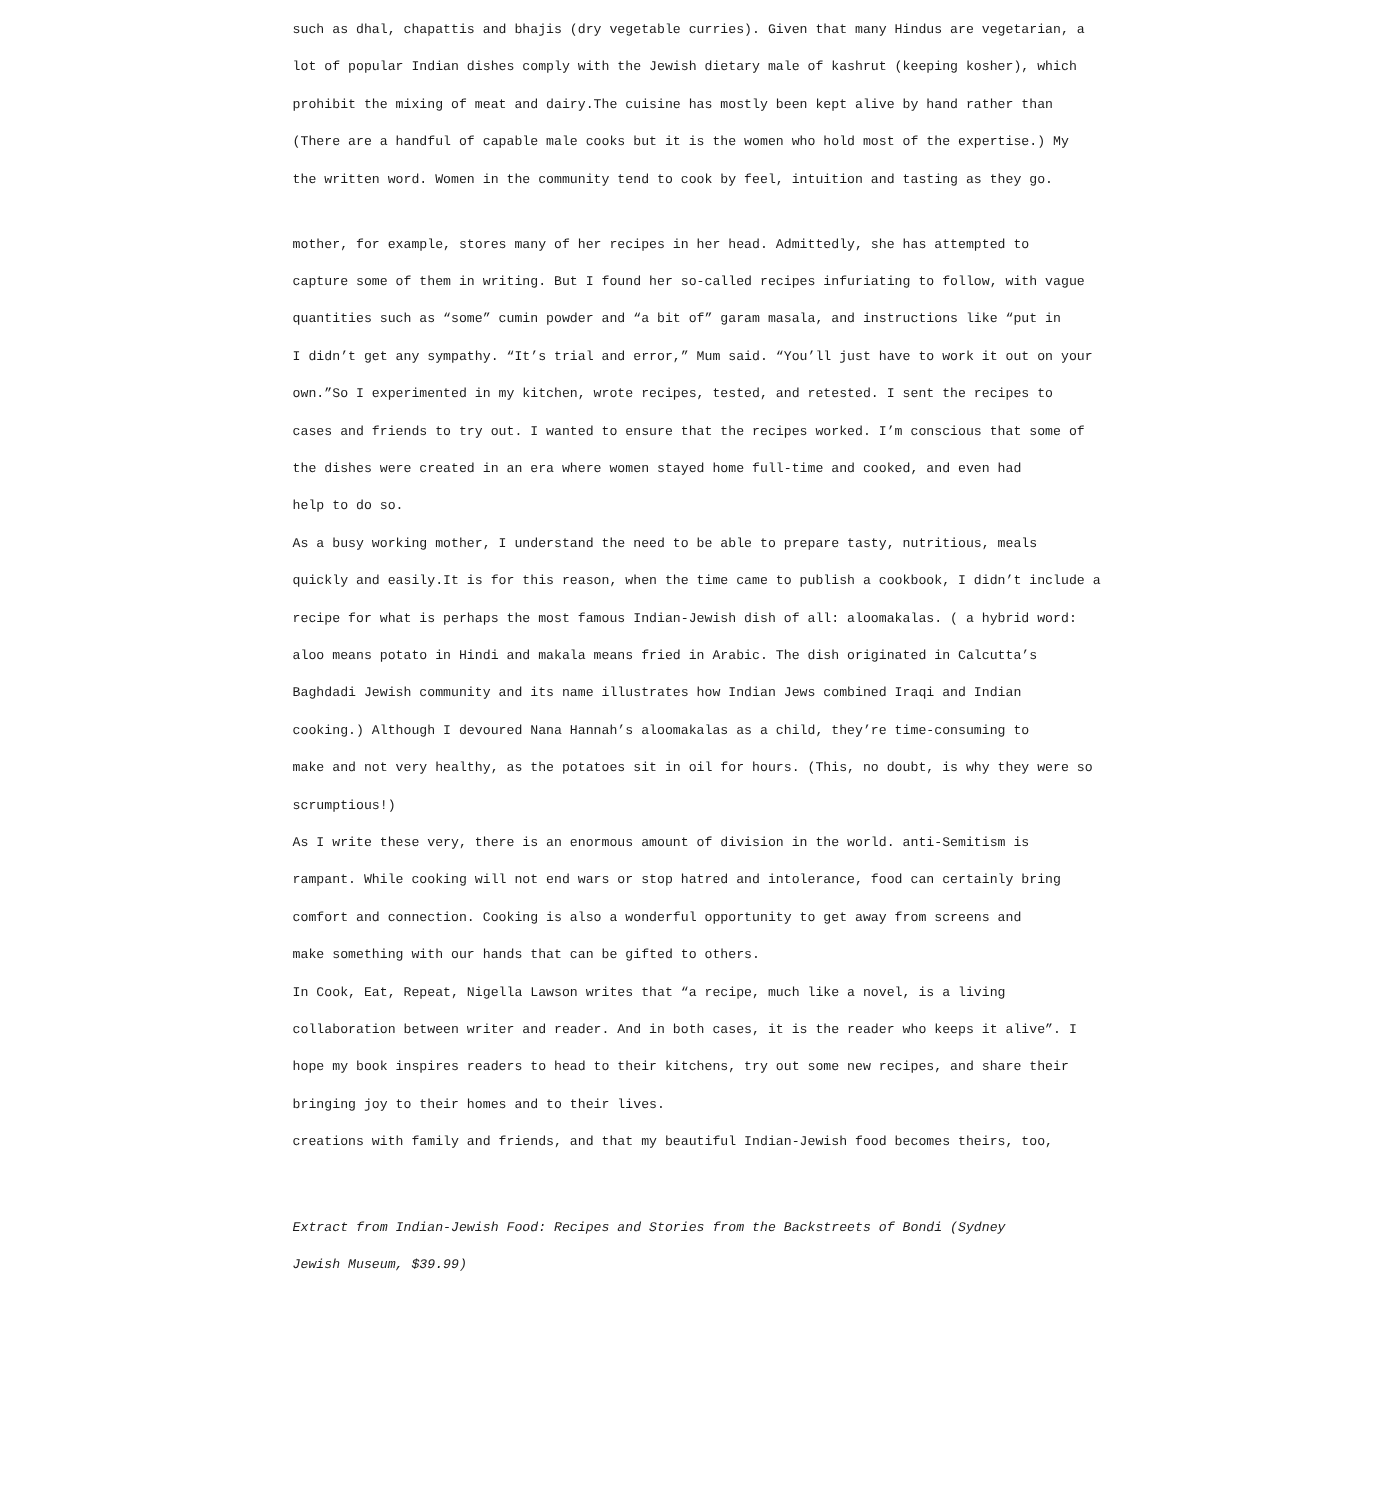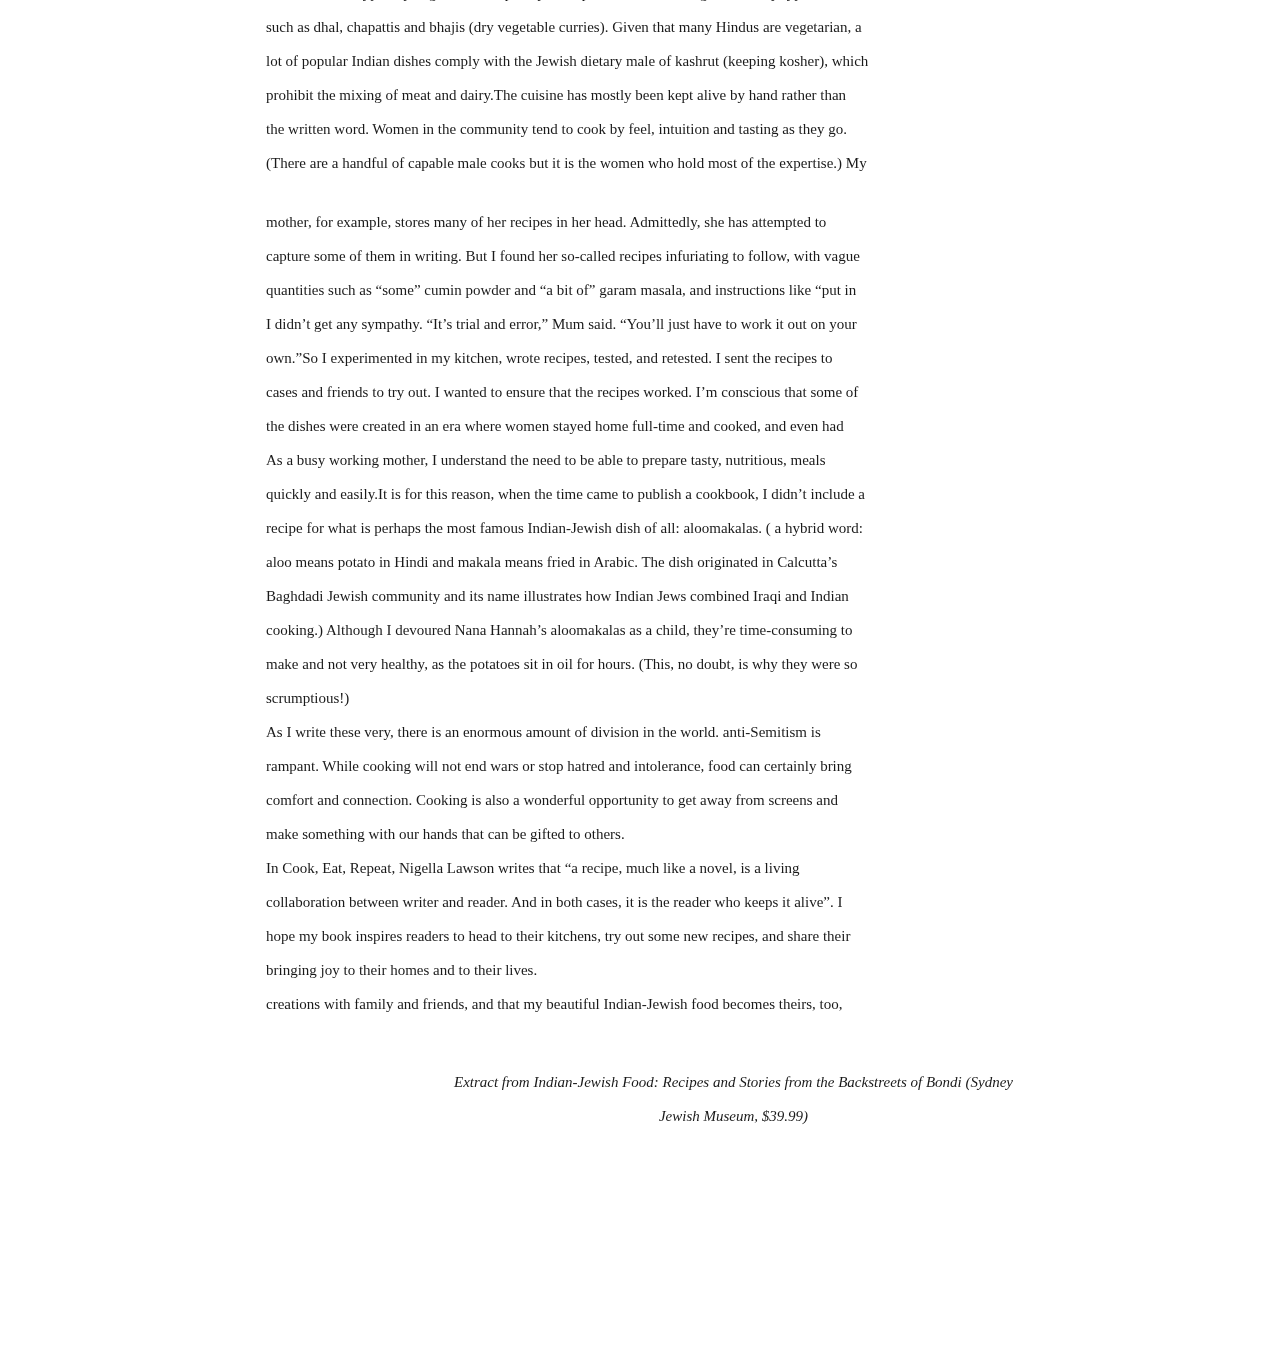"such as dhal, chapattis and" .content { font-family: none -> Liberation Mono, monospace; font-size: 15px -> 12px }
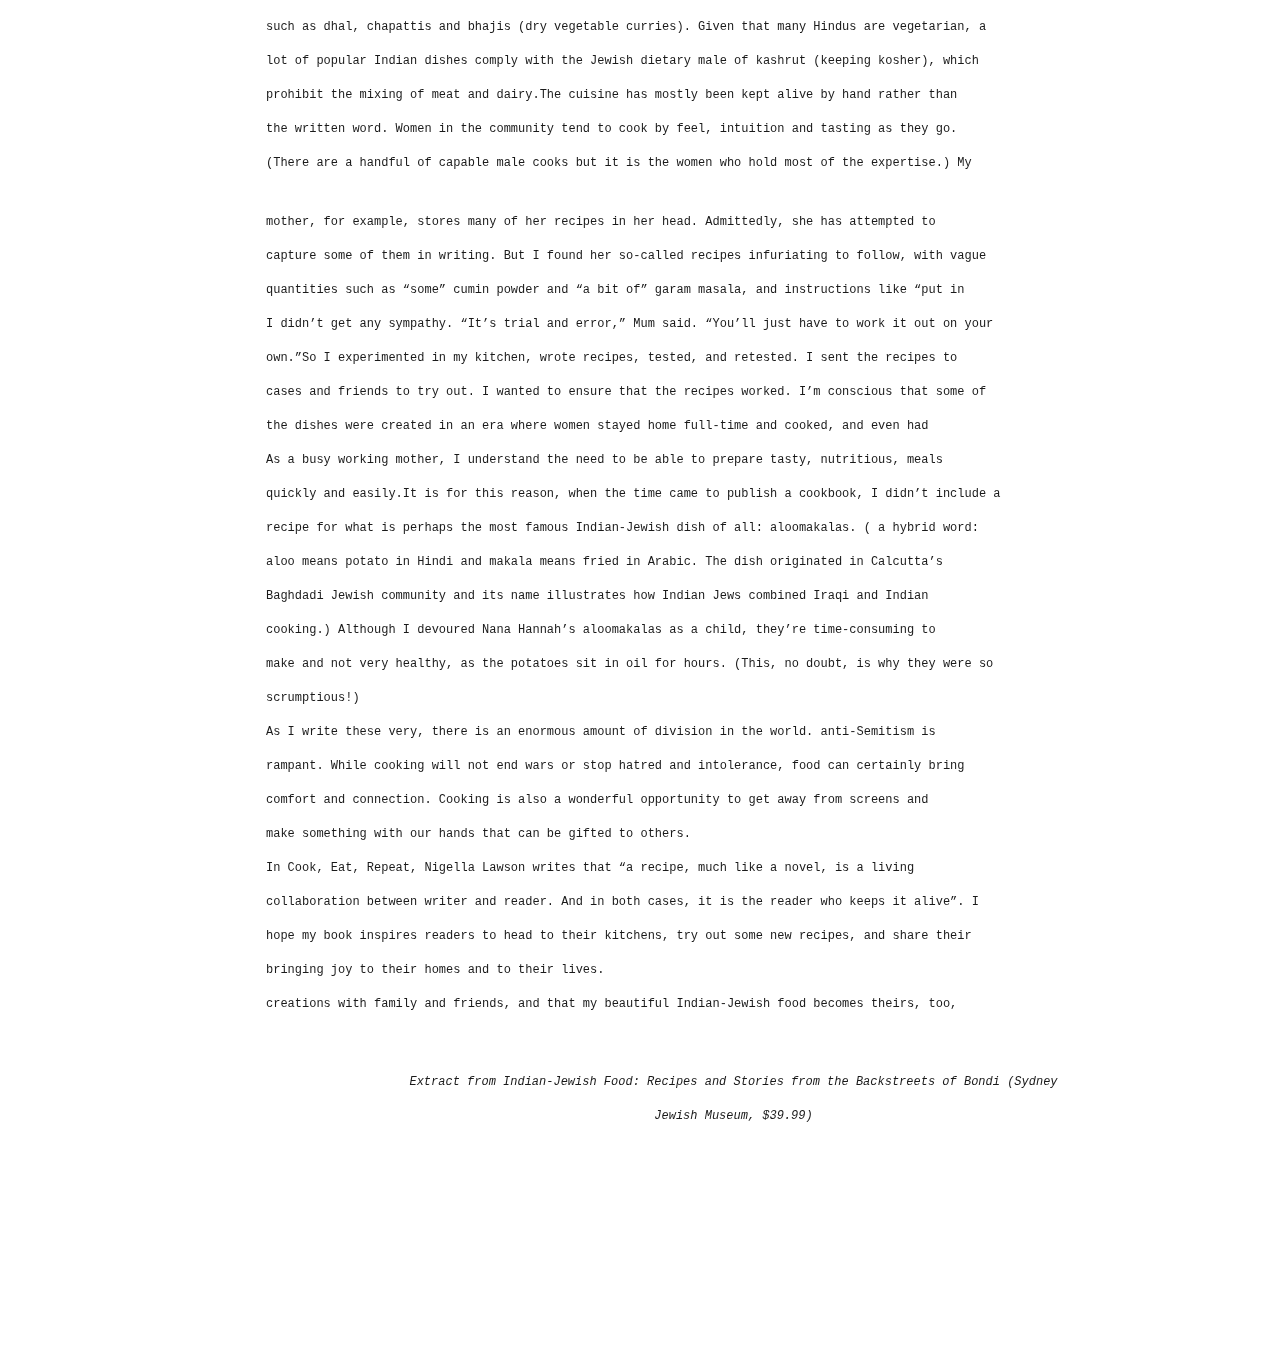"the written word. Women in" div.line { order: before "(There are a handful of" -> after "(There are a handful of" }
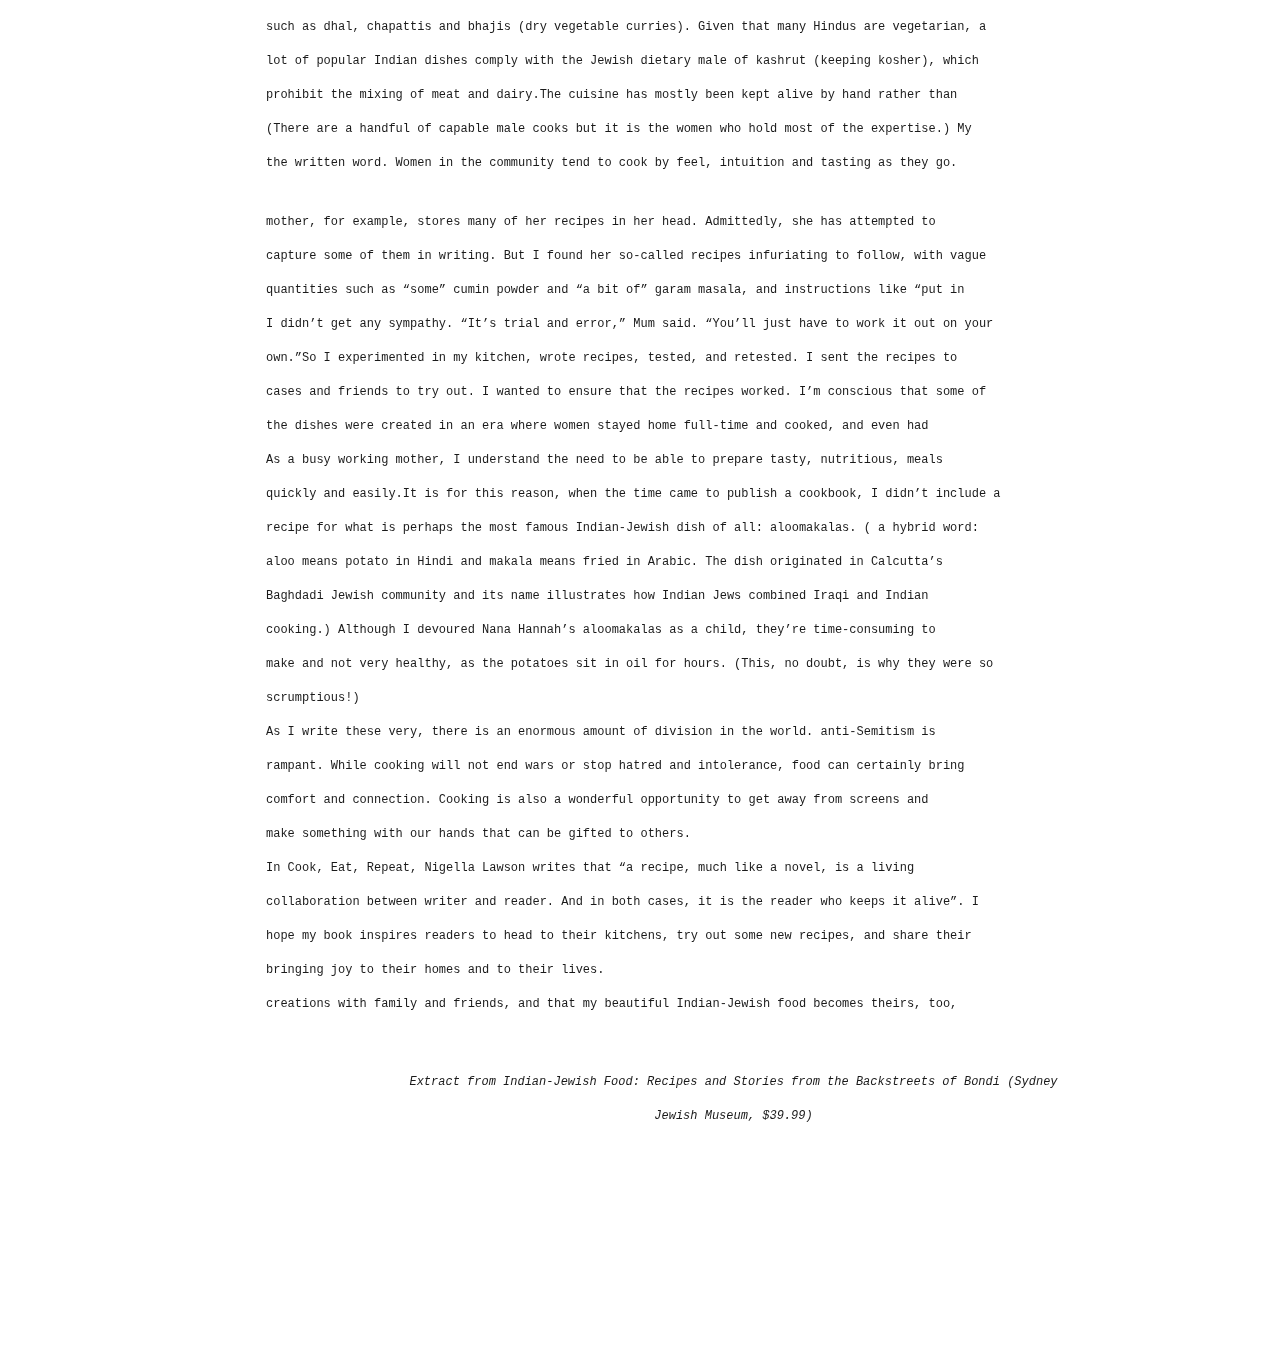"help to do so." div.line { html: none -> <div>help to do so.</div> }
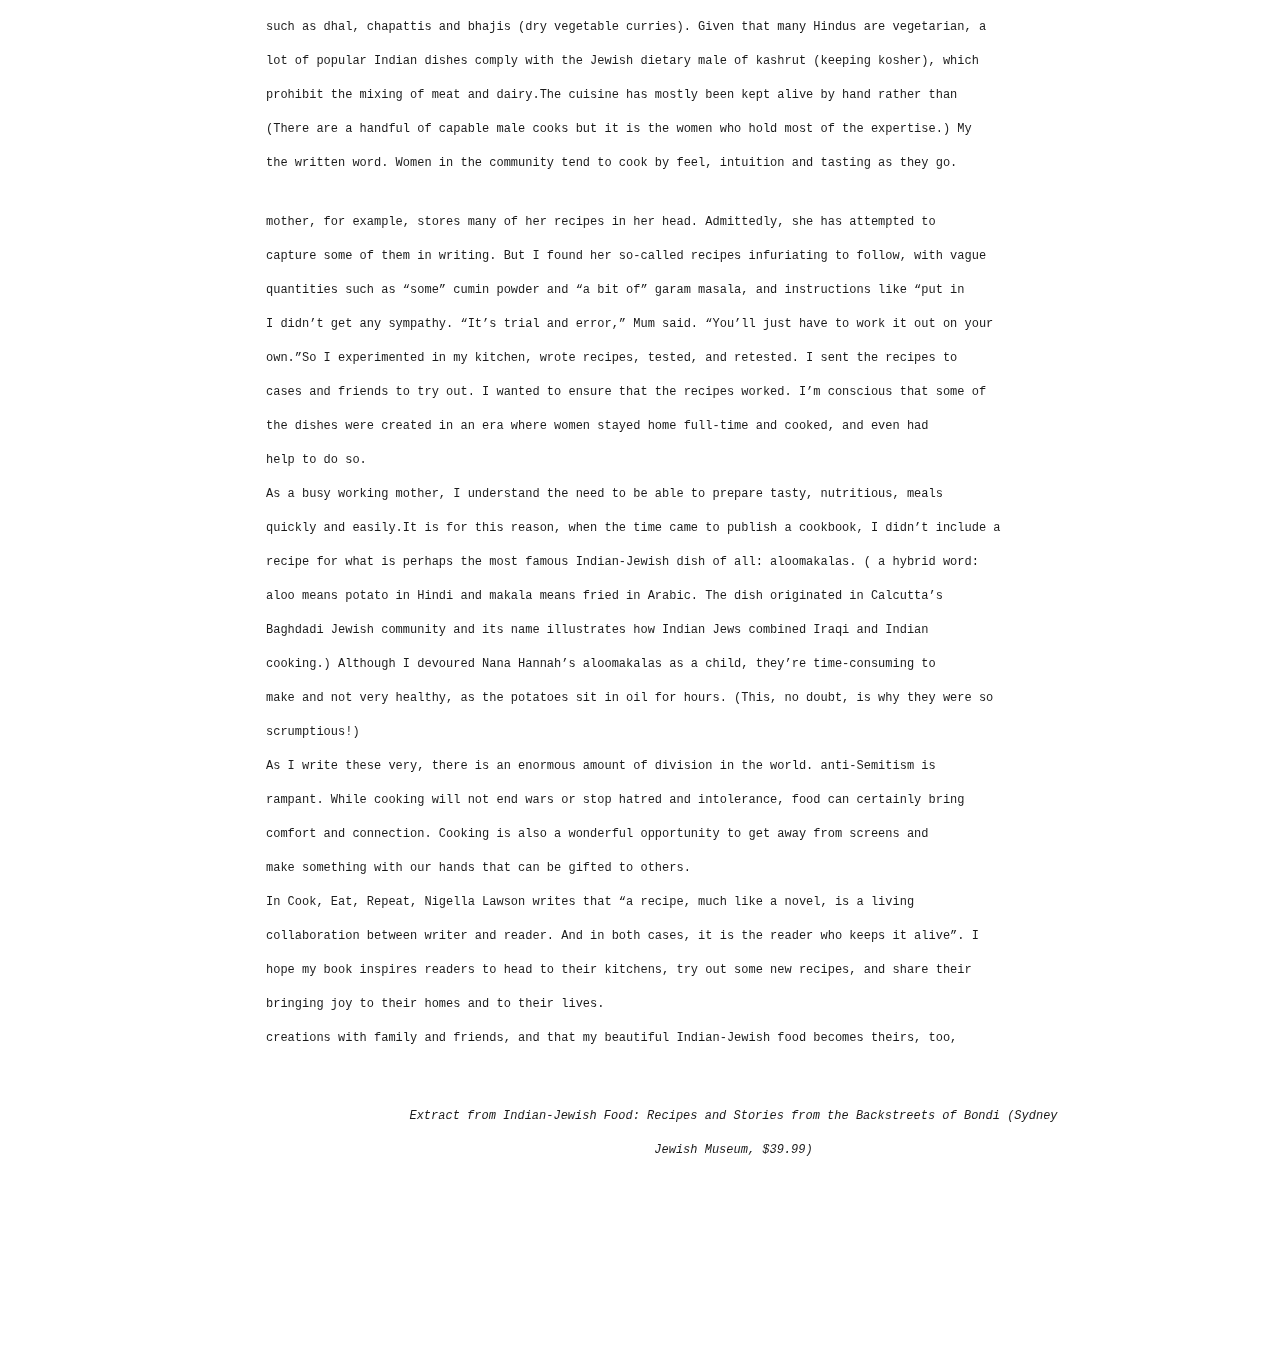"Extract from Indian-Jewish Food: Recipes" .para.extract { text-align: center -> none }
